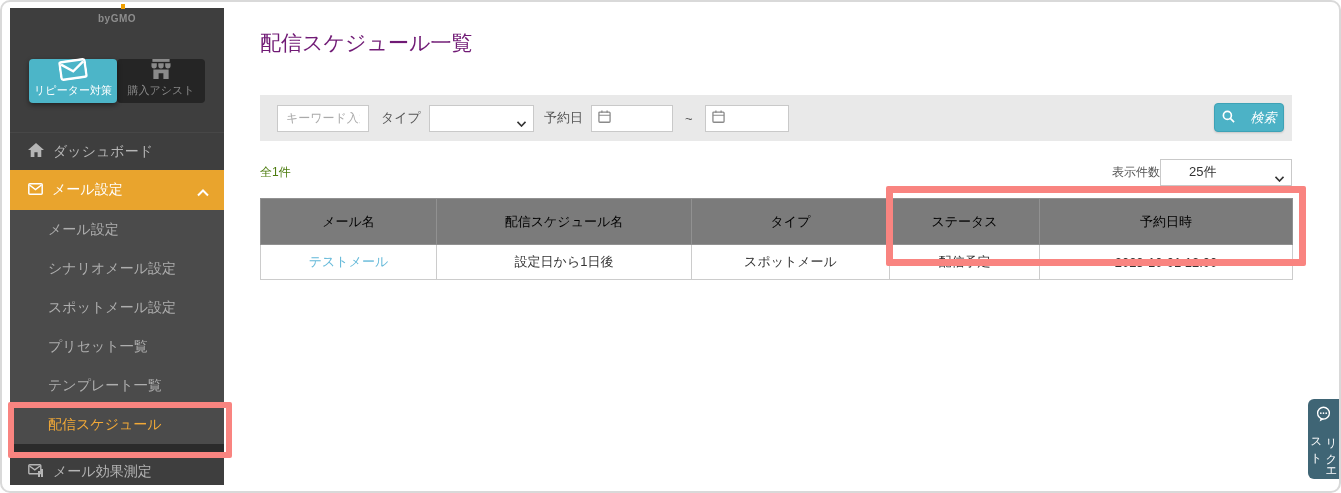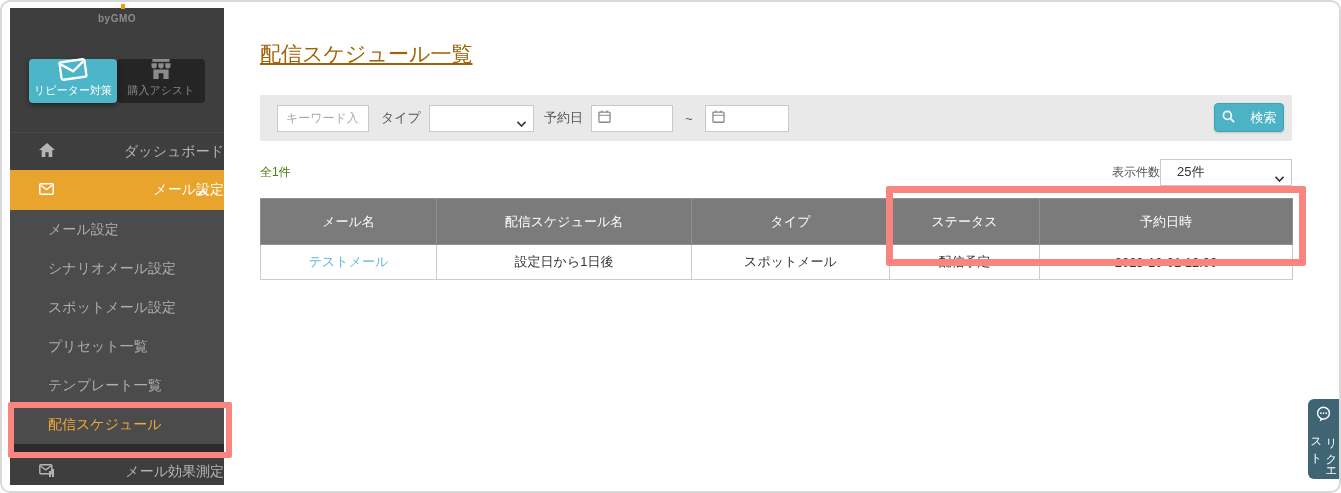"配信スケジュール一覧" .page-title { color: #a16207 -> #701a75; text-decoration: underline -> none; top: 38px -> 27px }
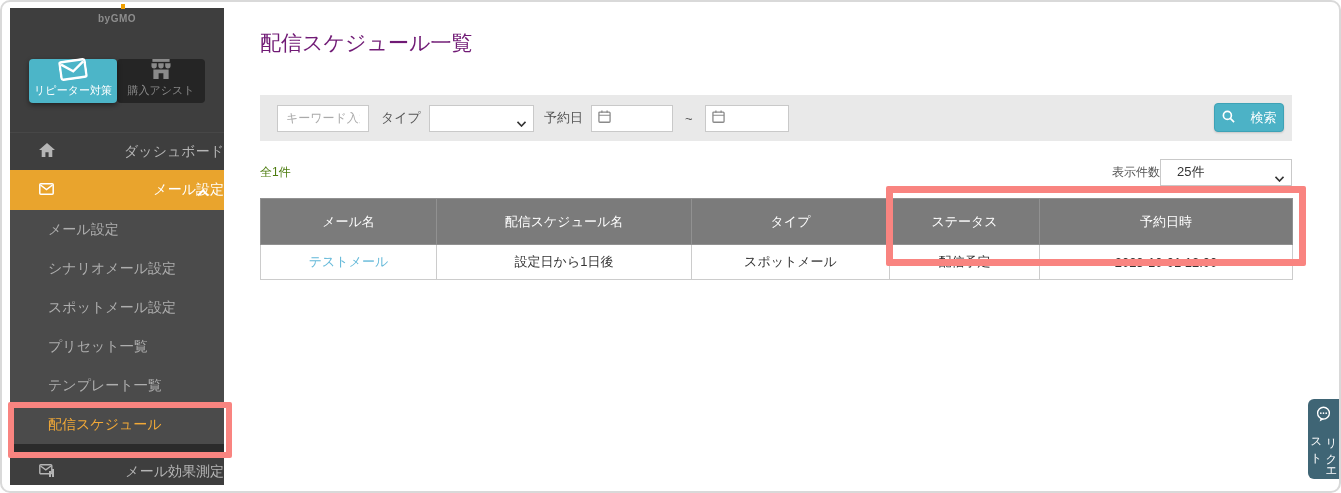"検索" .search-btn { font-style: none -> italic }
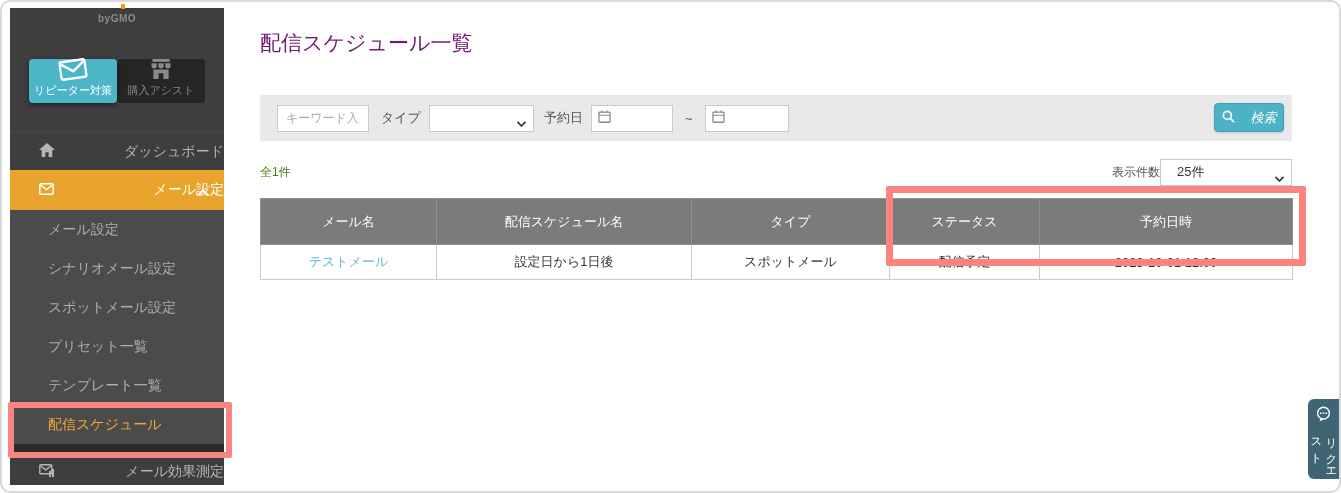"ダッシュボード" .menu-item { justify-content: space-between -> none; padding-left: 29px -> 18px }
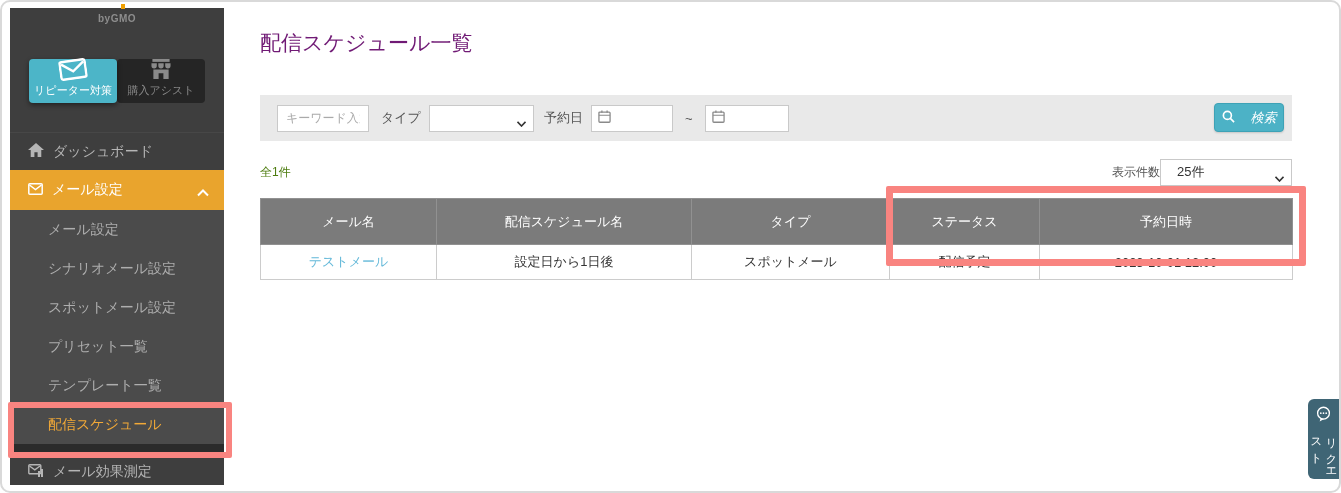"25件" .display-select { padding-left: 16px -> 28px }
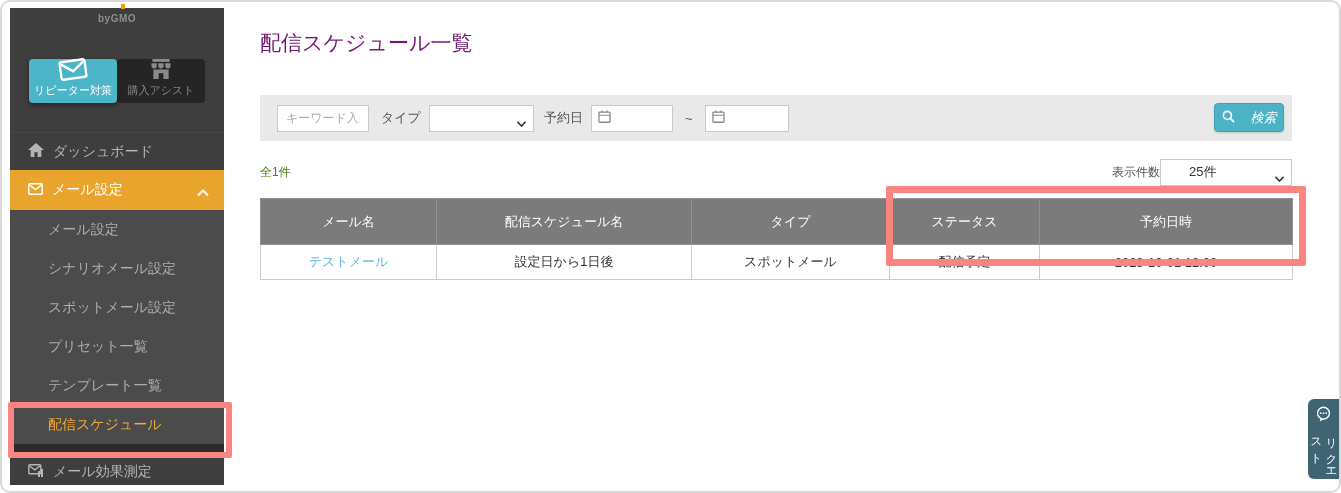"メール名" .sched-table th { color: #ffffff -> #000000 }
